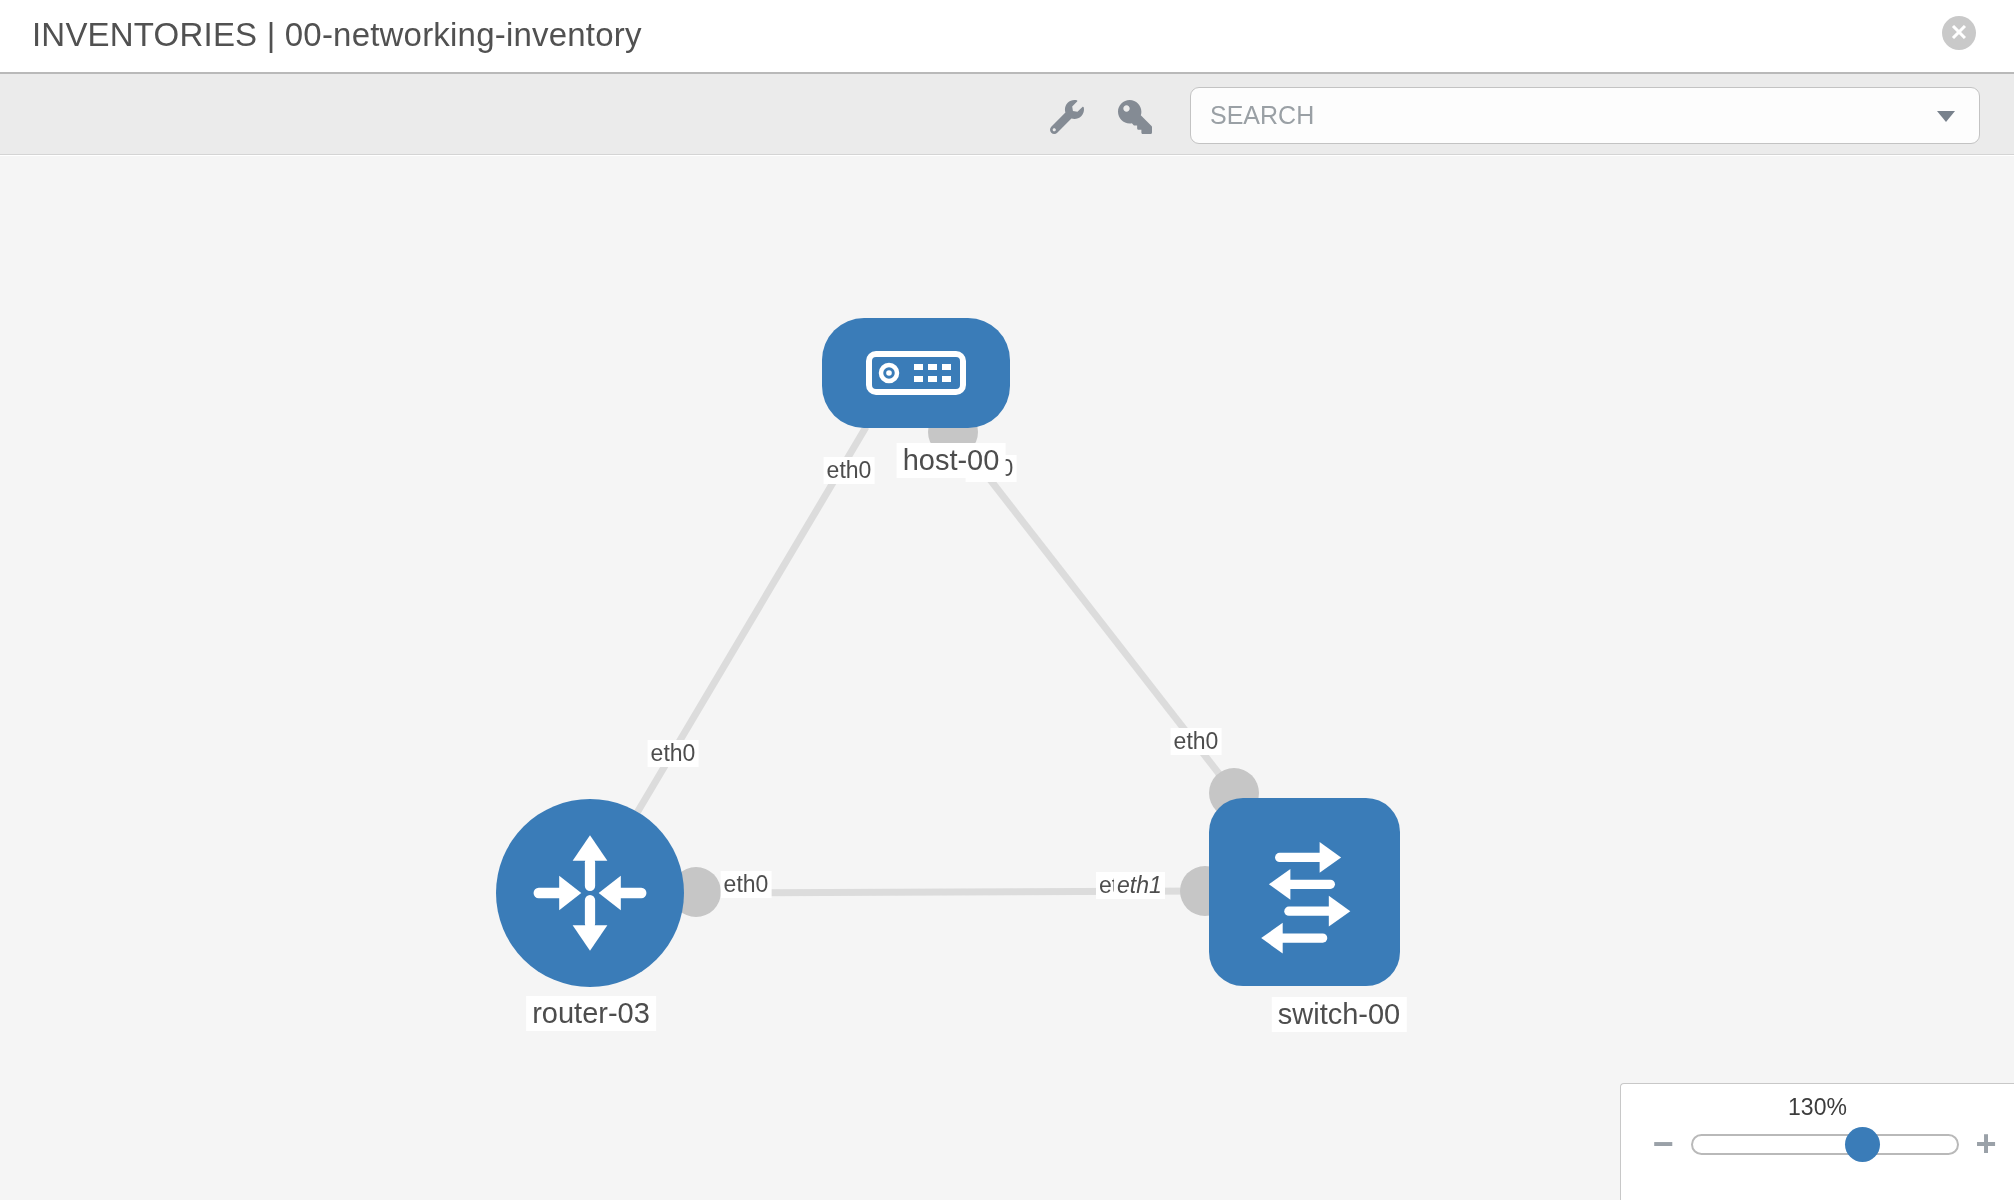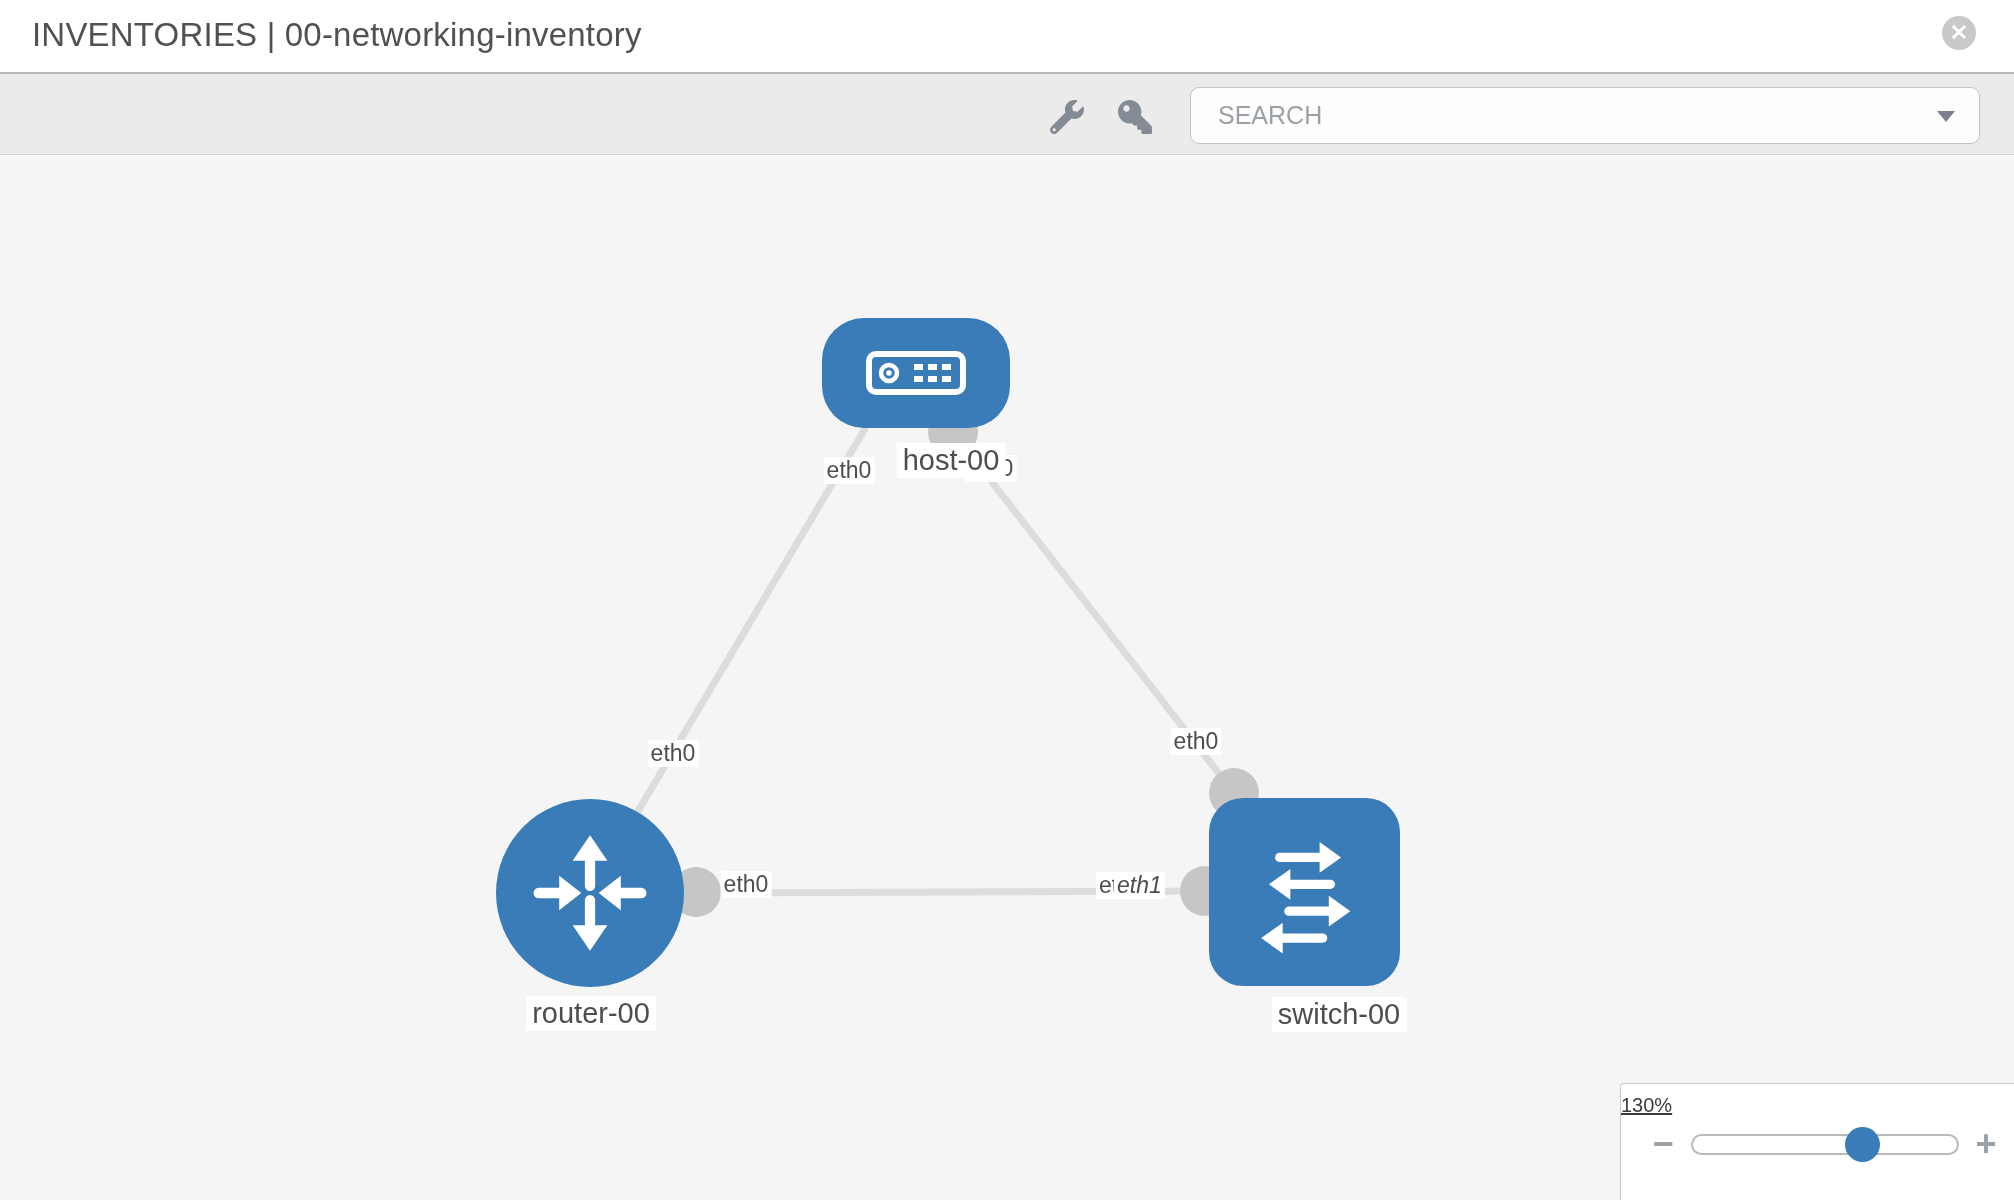"SEARCH" .search-input { left: 8px -> 0 }
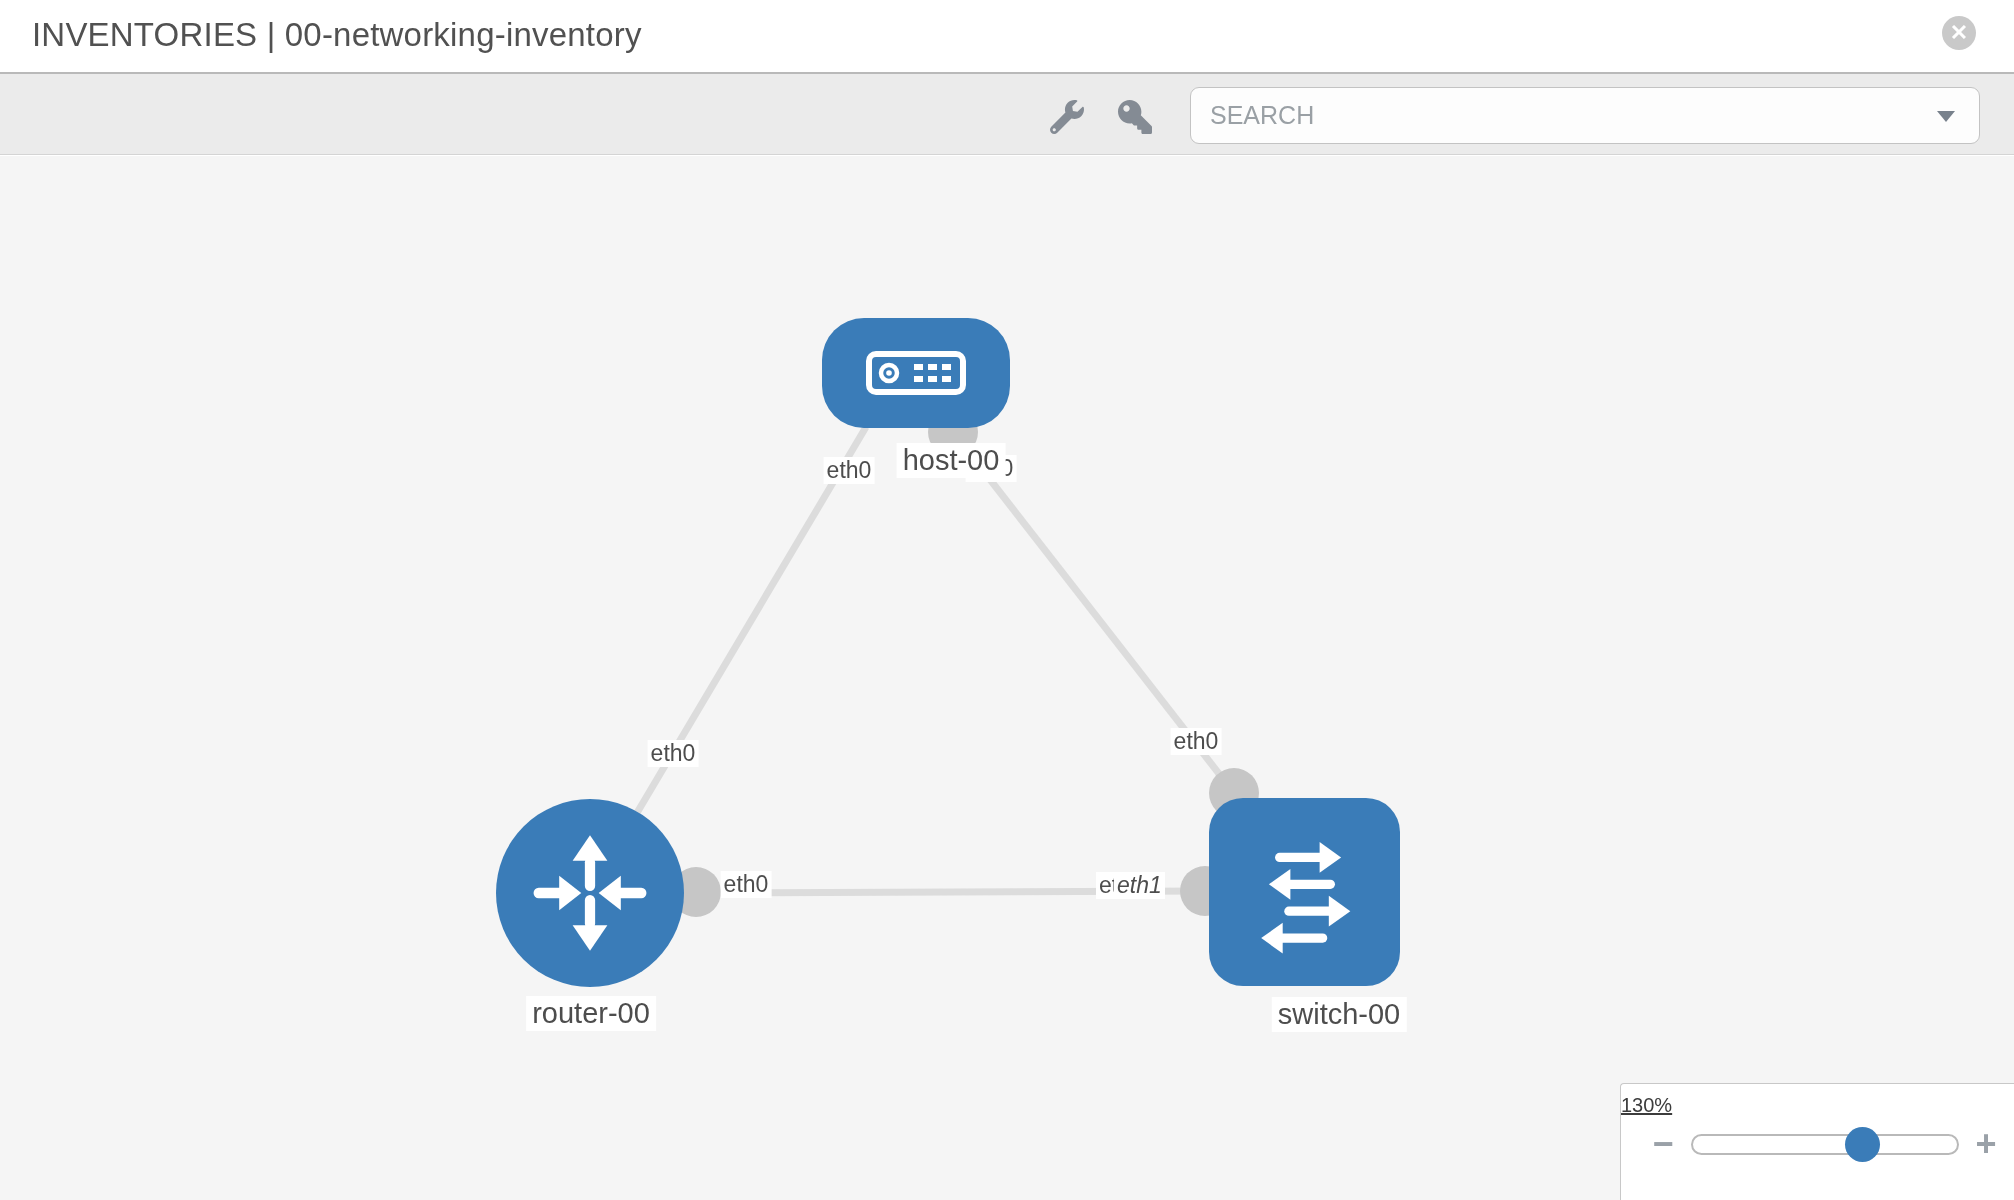"router-00" span.node-name { text: router-00 -> router-03 }
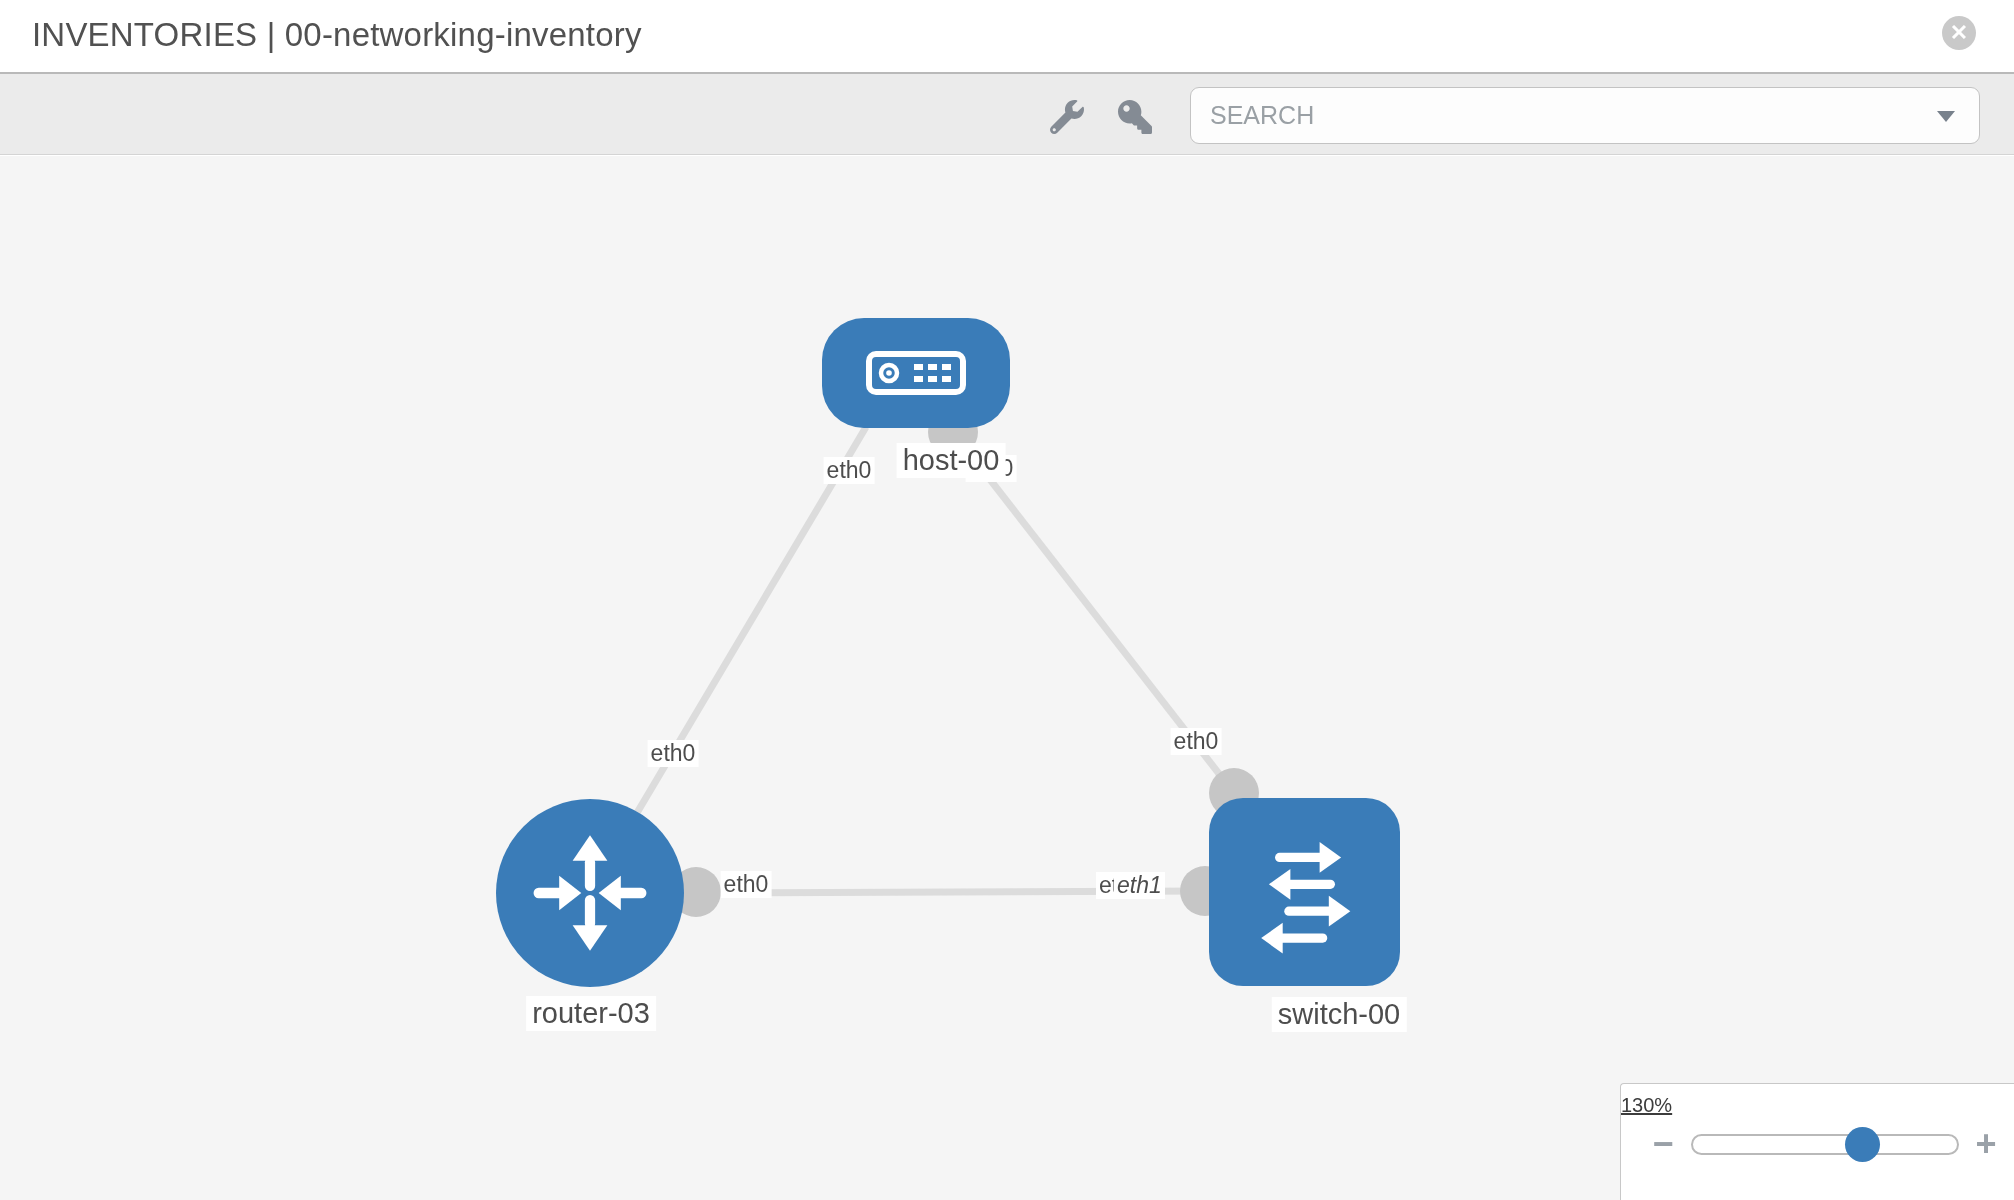"130%" .zoom-level { font-size: 20px -> 23px; text-align: none -> center; text-decoration: underline -> none }
